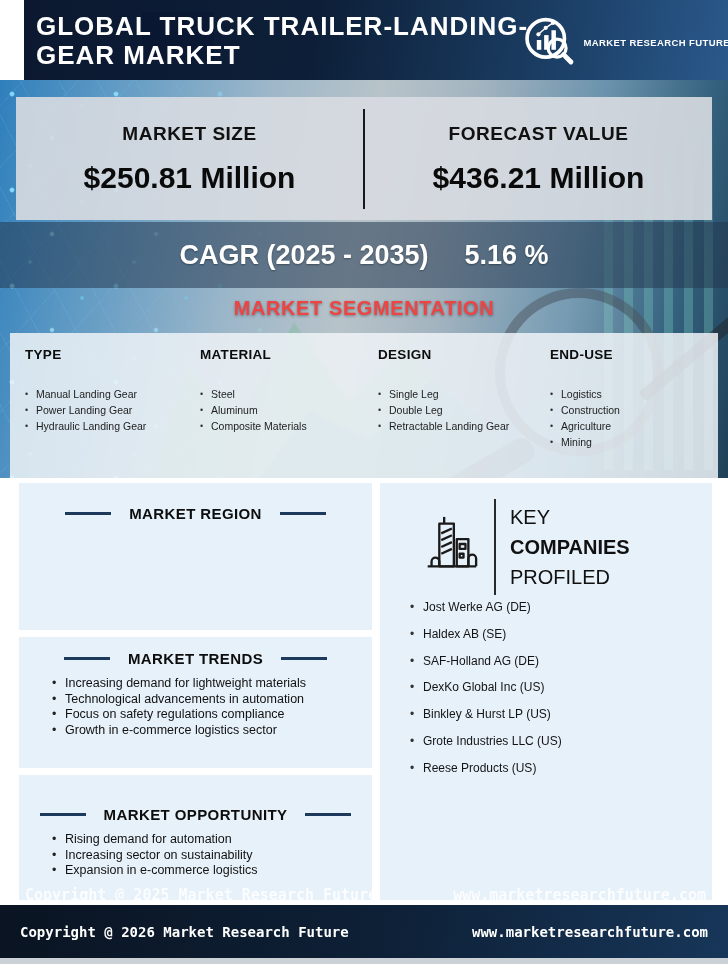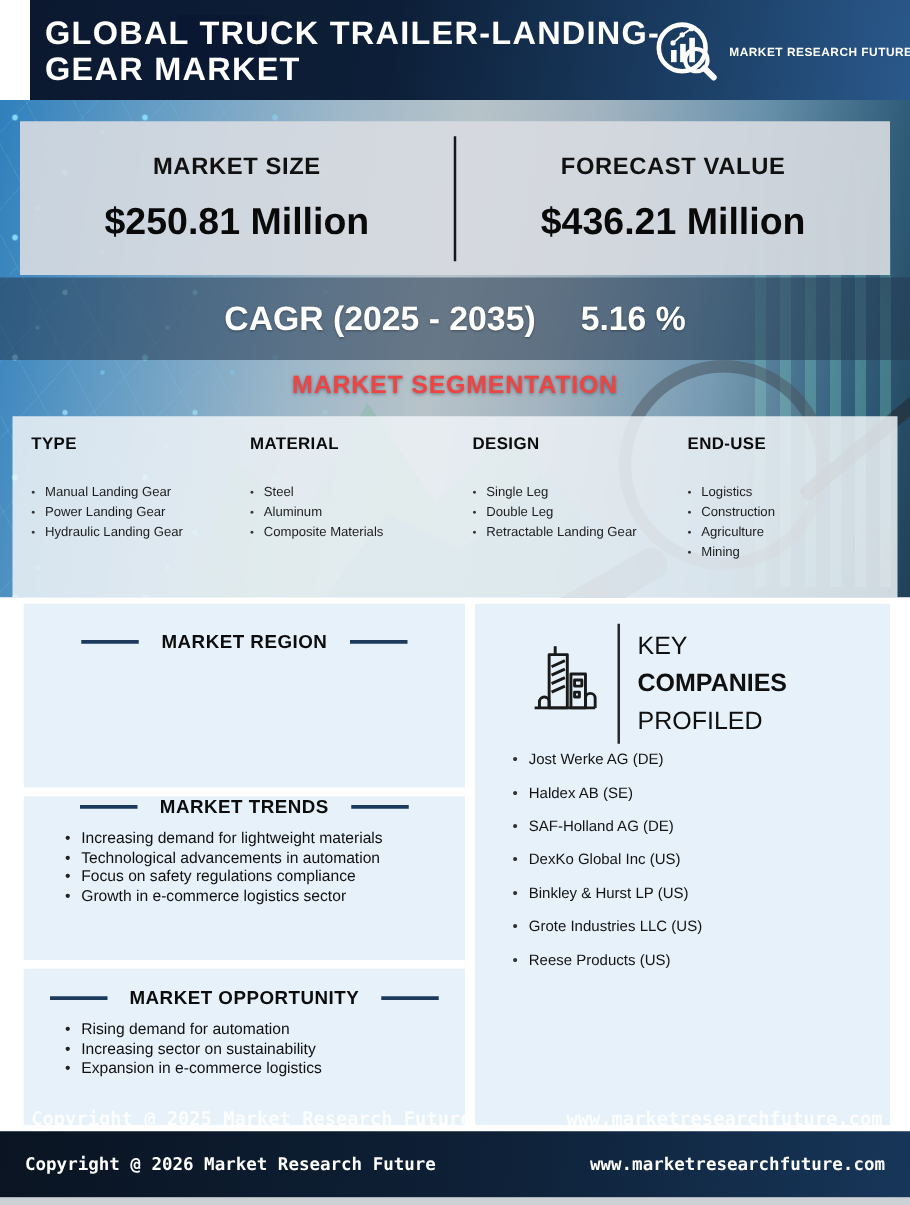"MARKET TRENDS" .box-trends .sec-head { padding-top: none -> 13px }
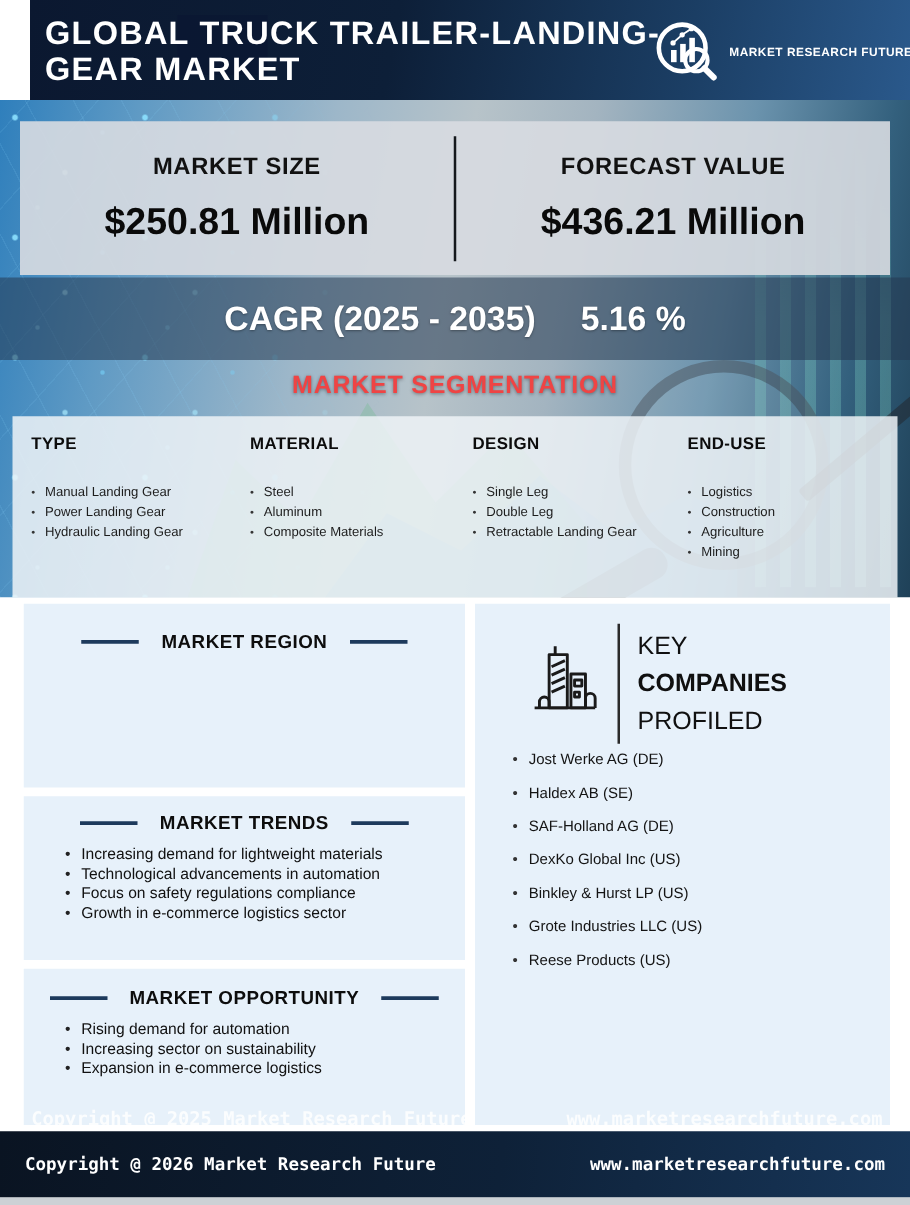"MARKET OPPORTUNITY" .box-opp .sec-head { margin-top: none -> 16px }
